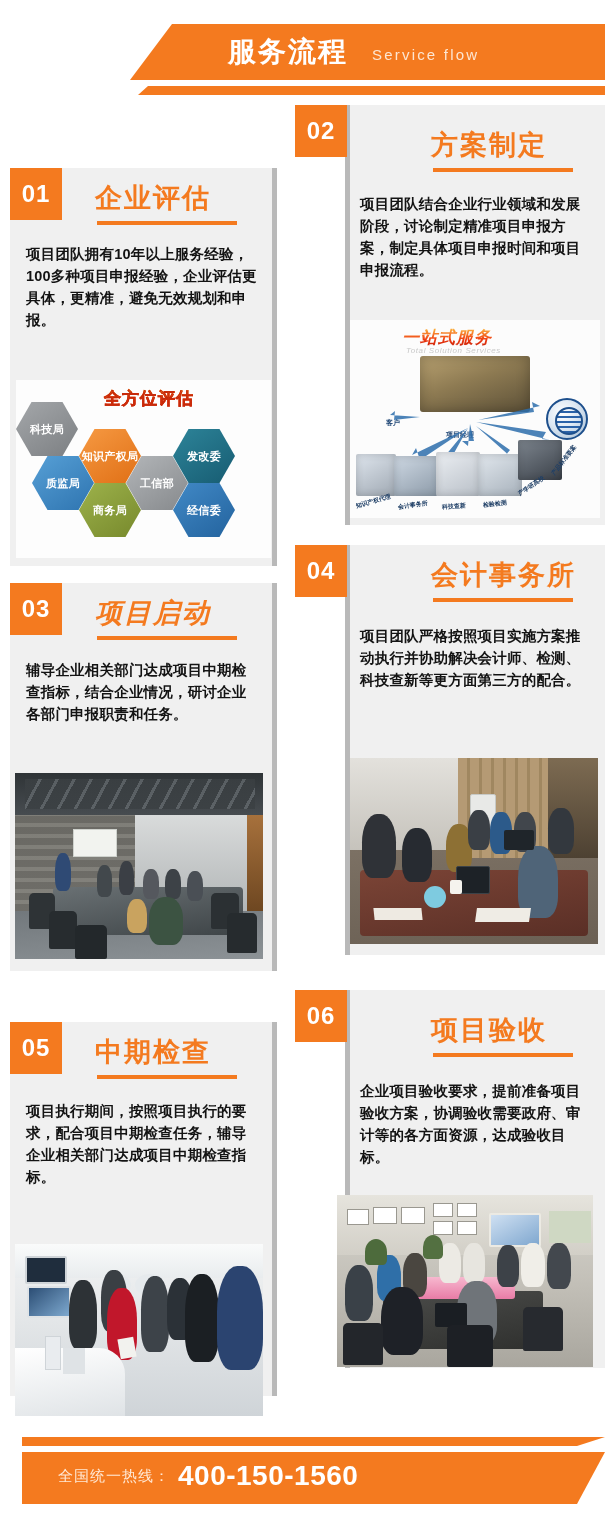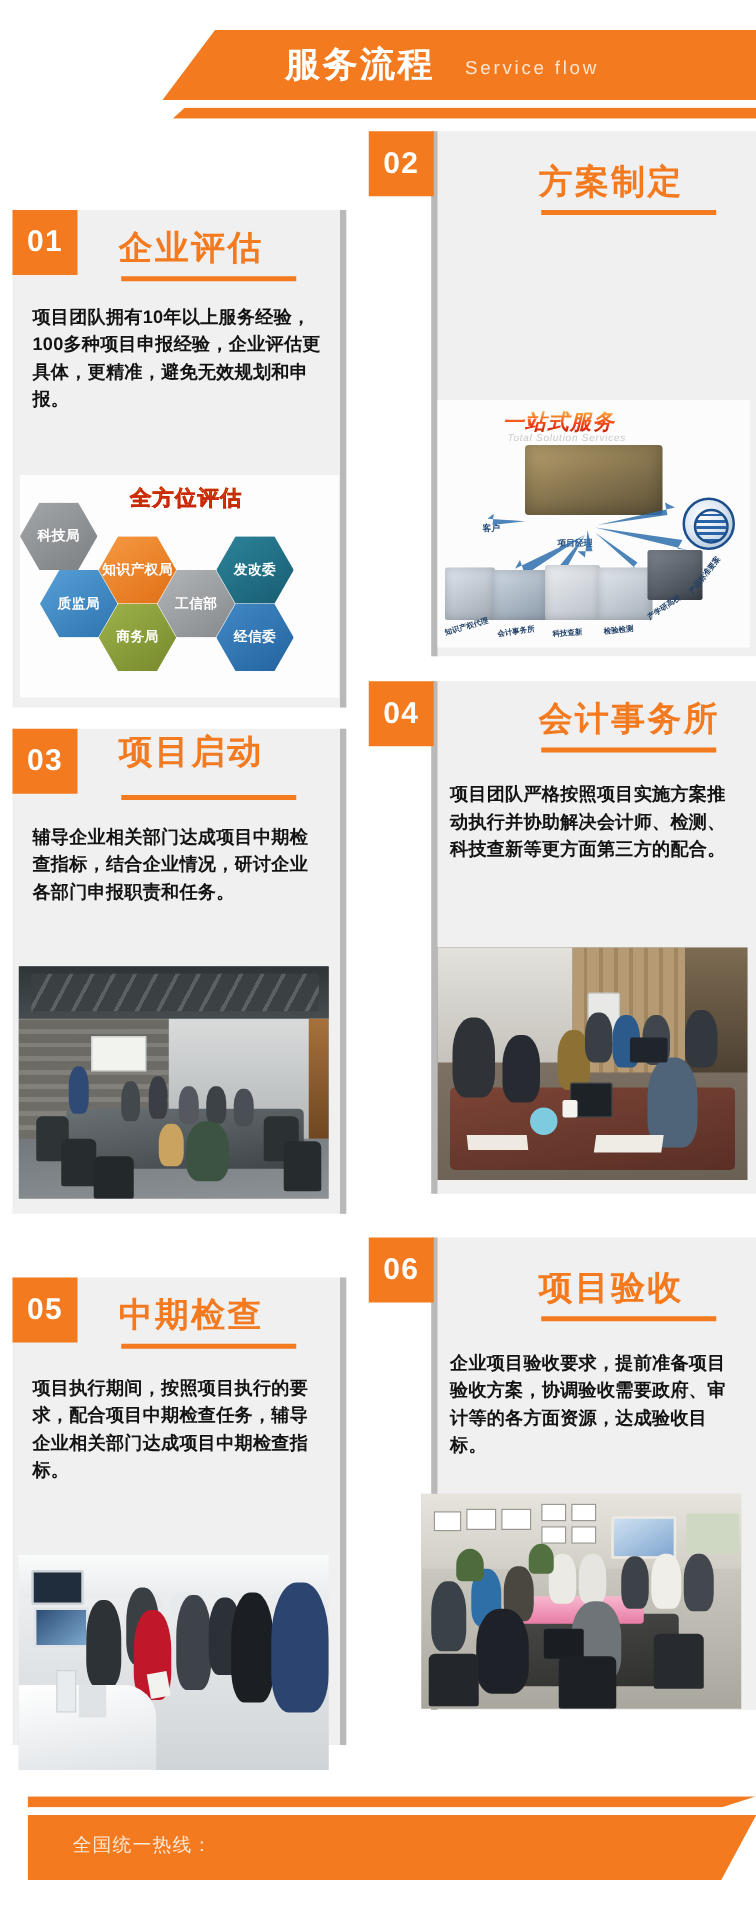"项目团队结合企业行业领域和发展阶段，讨论制定精准项目申报方案，制定具体项目申报时" div.card-body { html: none -> <div>项目团队结合企业行业领域和发展阶段，讨论制定精准项目申报方案，制定具体项目申报时间和项目申报流程。</div> }
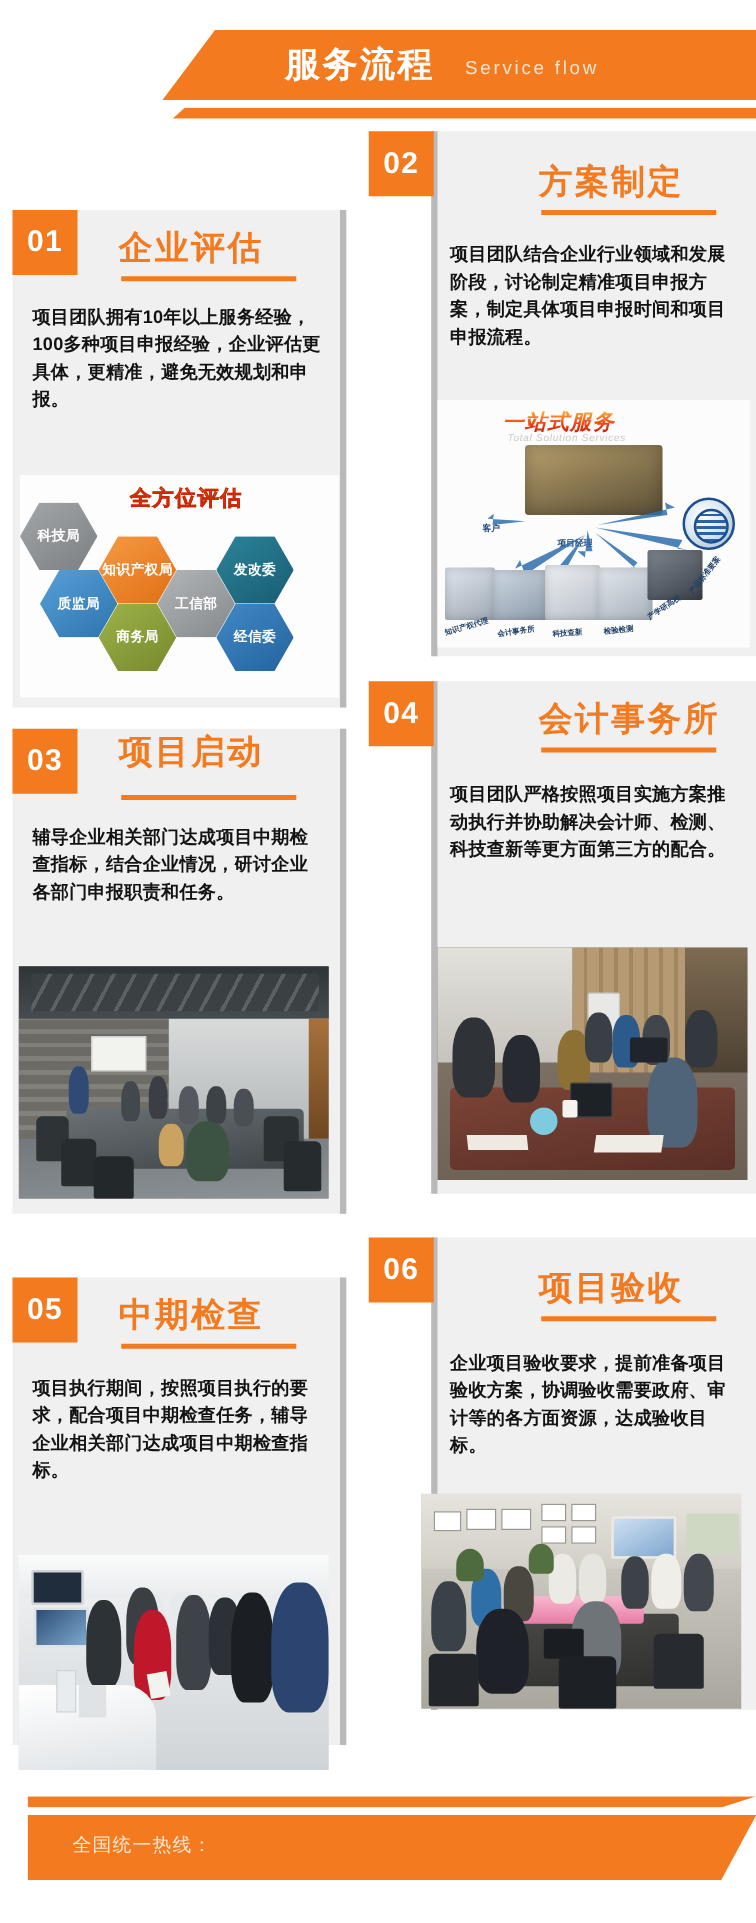"项目启动" div.card-title { font-style: none -> italic; top: 0 -> 12px }
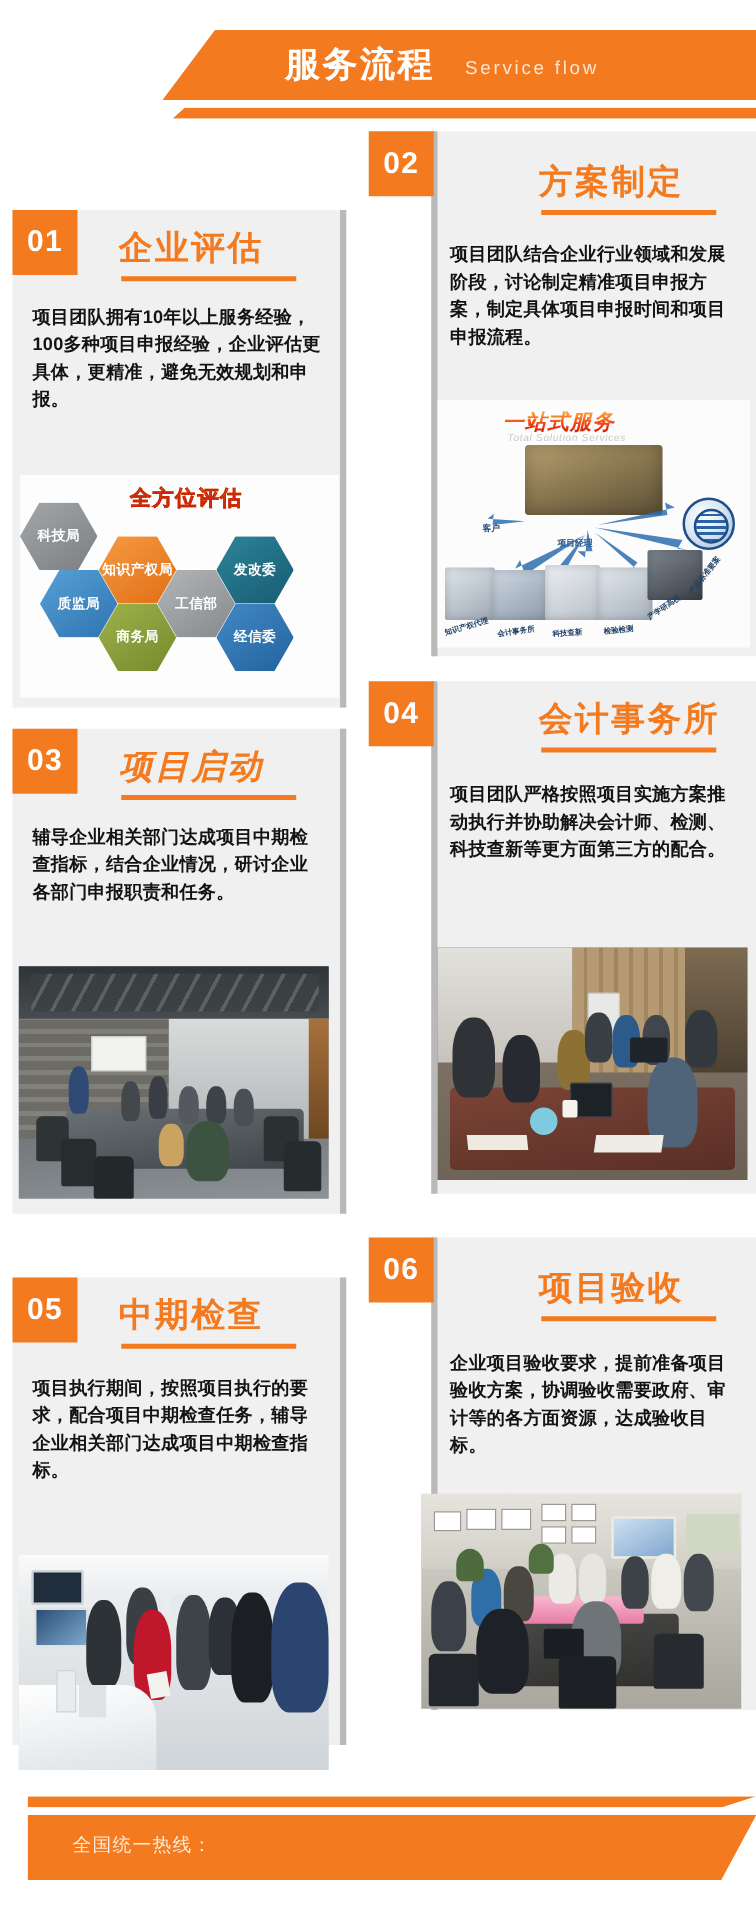"400-150-1560" div.footer-phone { html: none -> <div>400-150-1560</div> }
